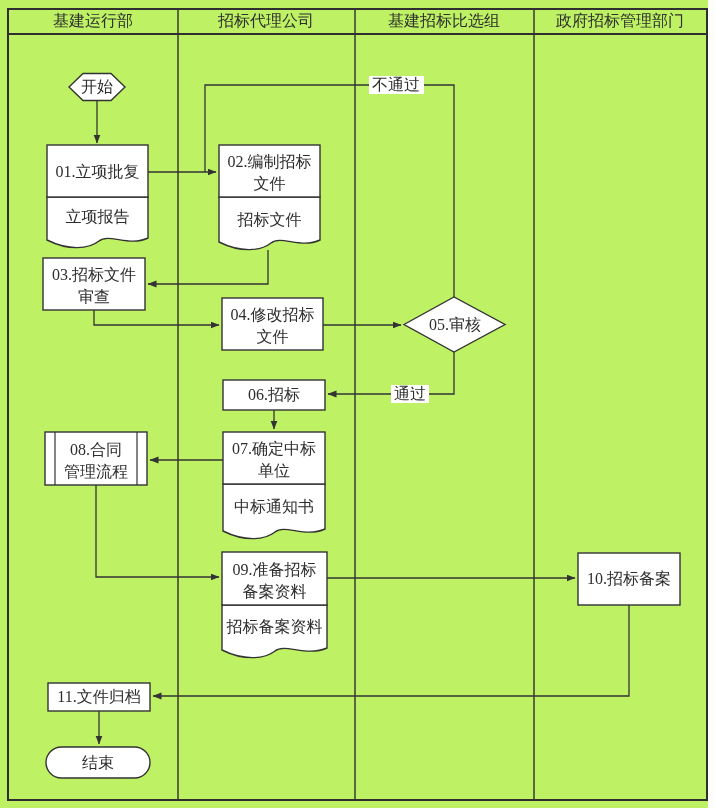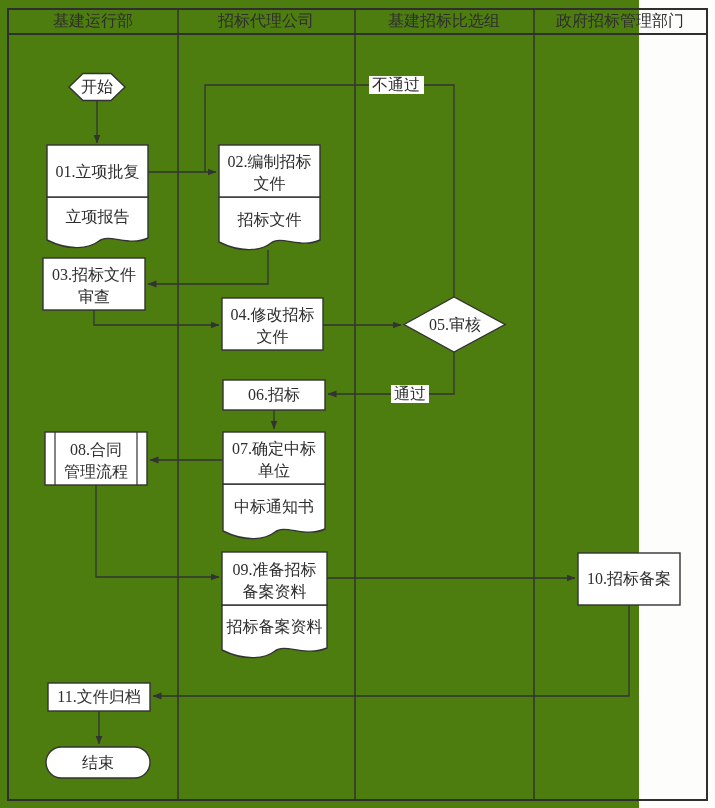"基建运行部" .page { background: #4d7c0f -> #bef264; width: 639px -> 708px }
